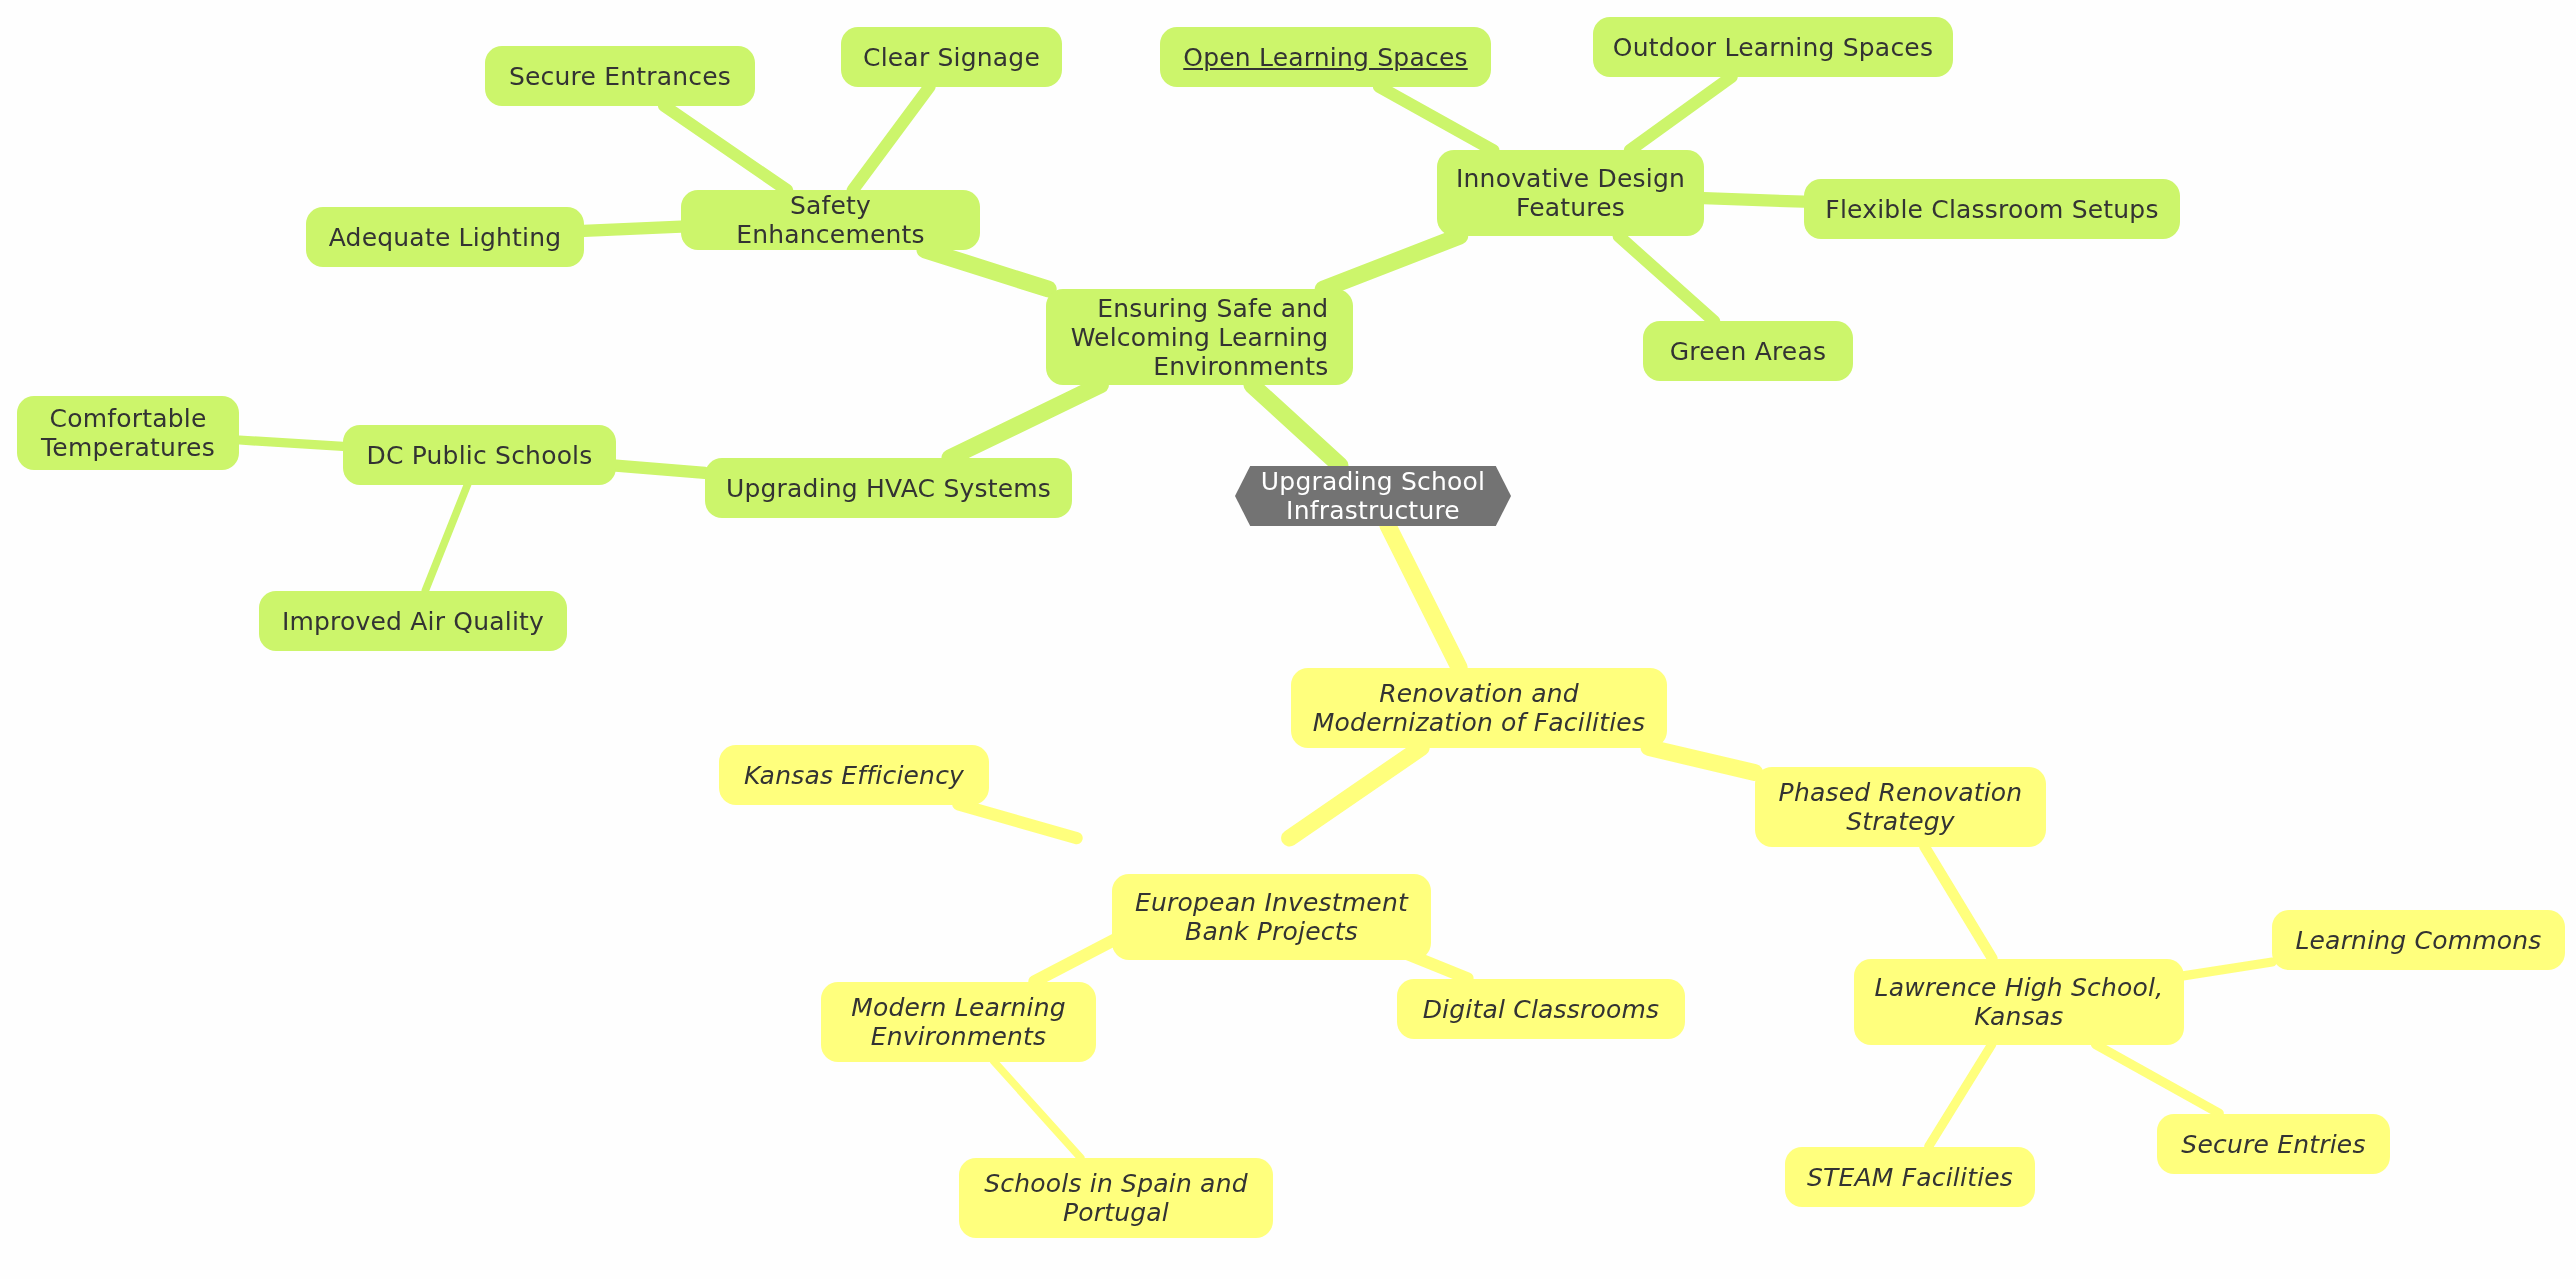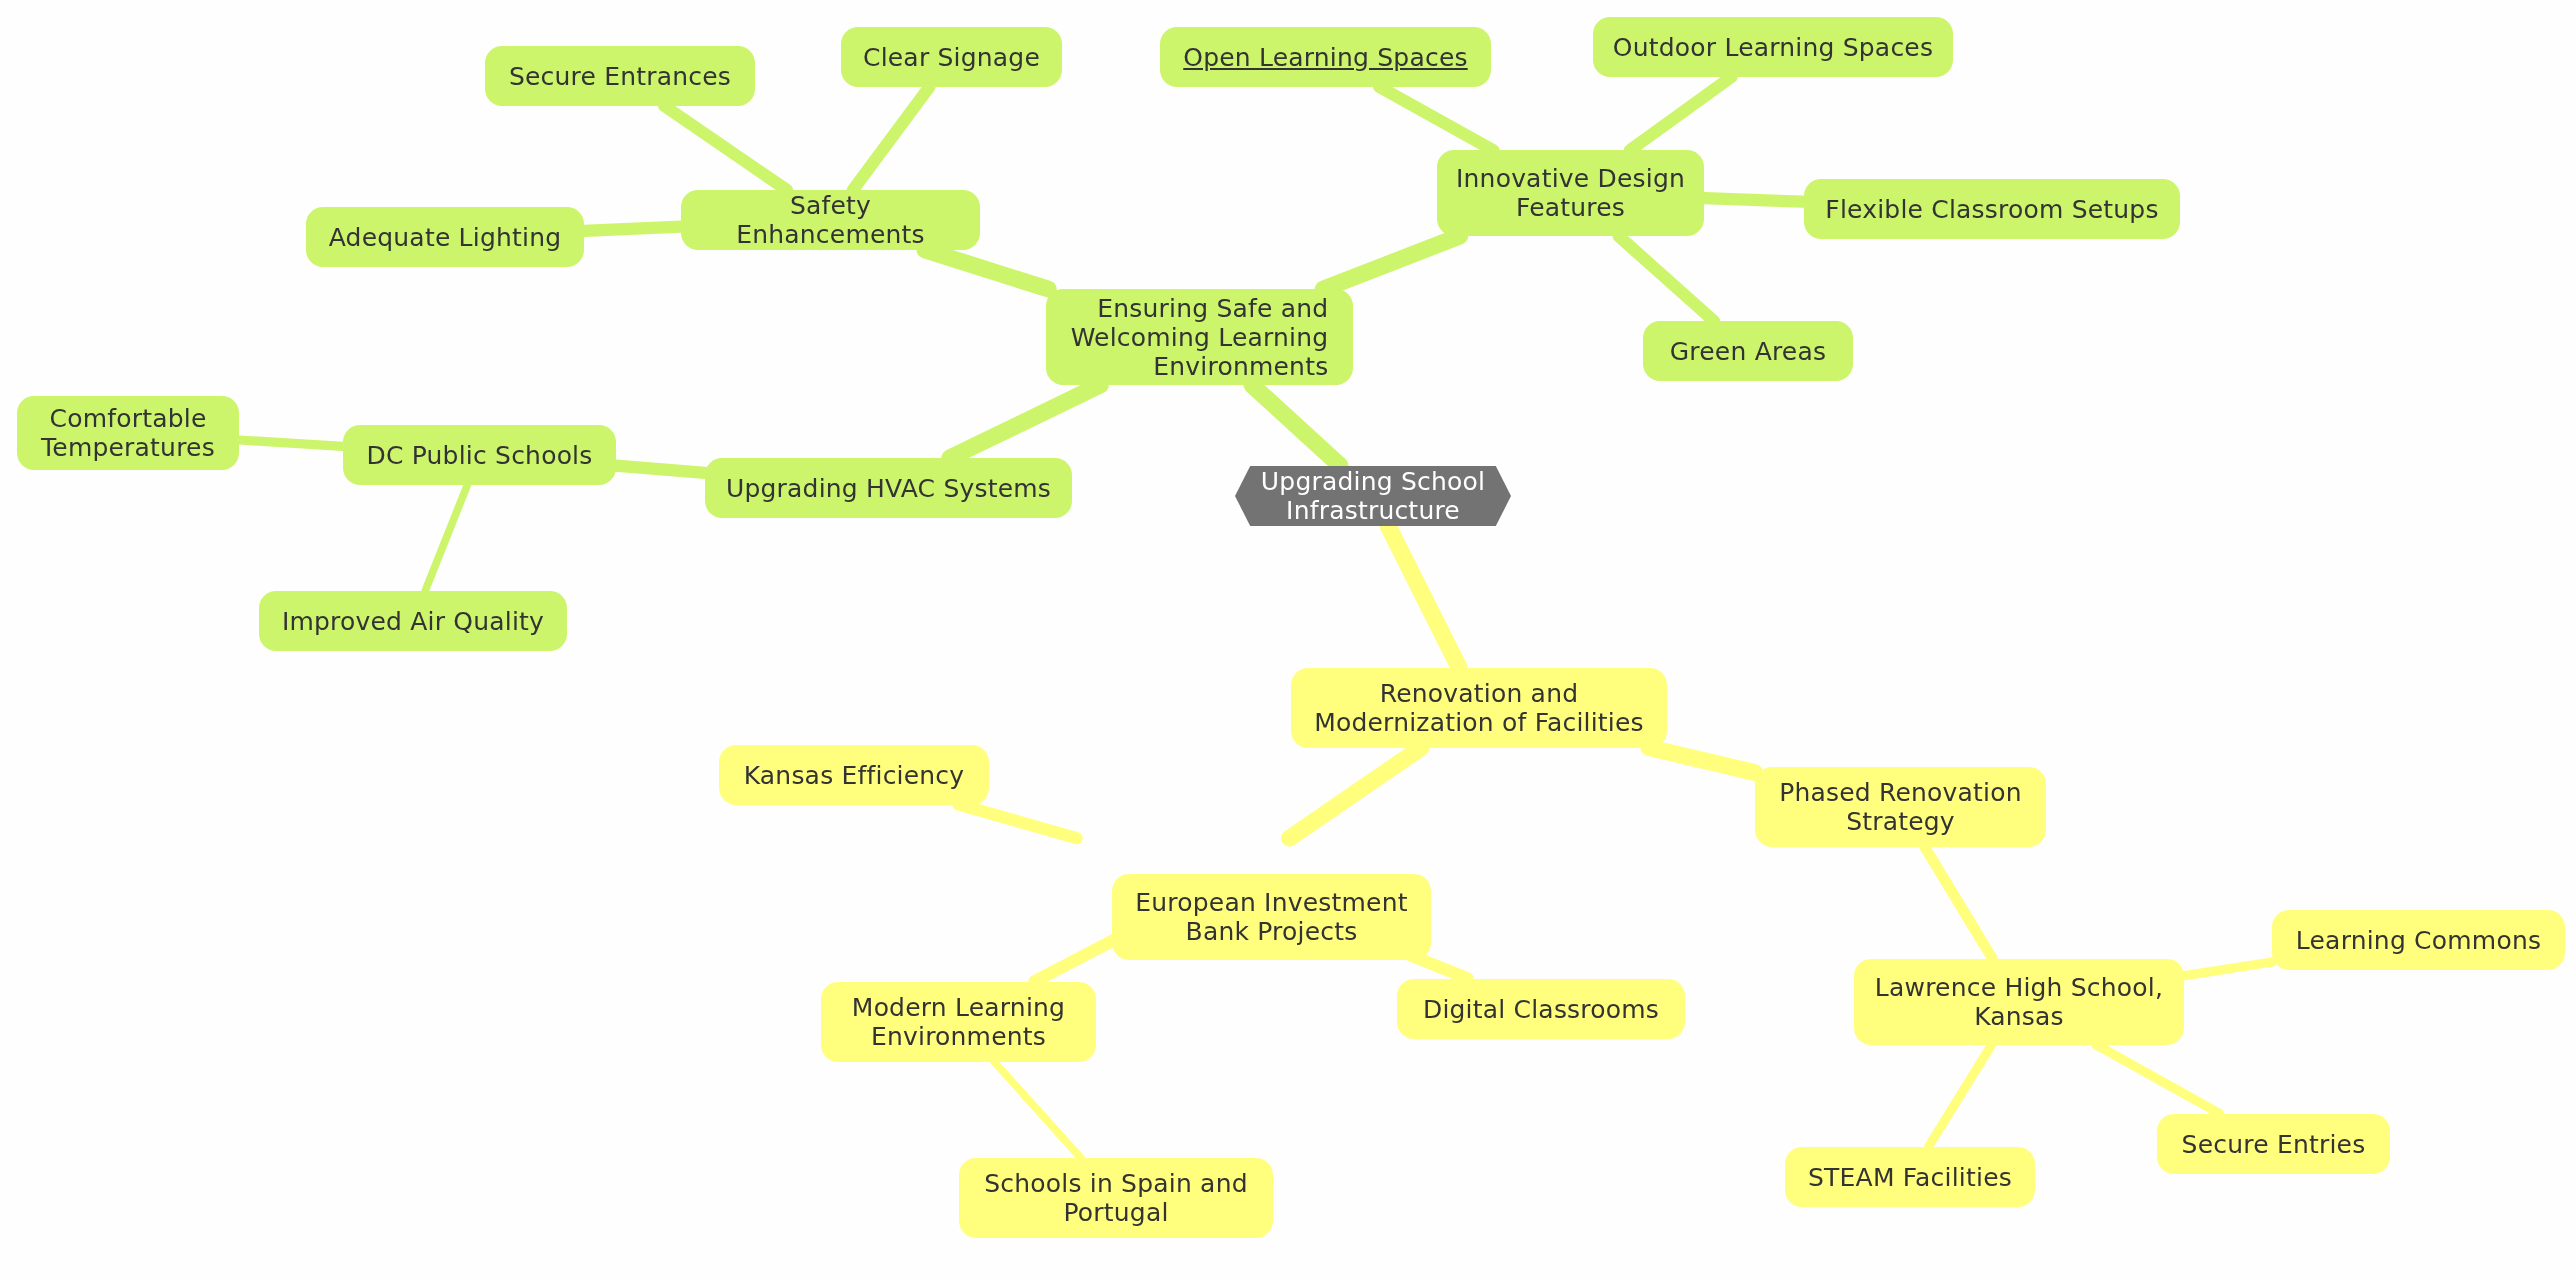"Renovation and" .node.yellow { font-style: none -> italic }
